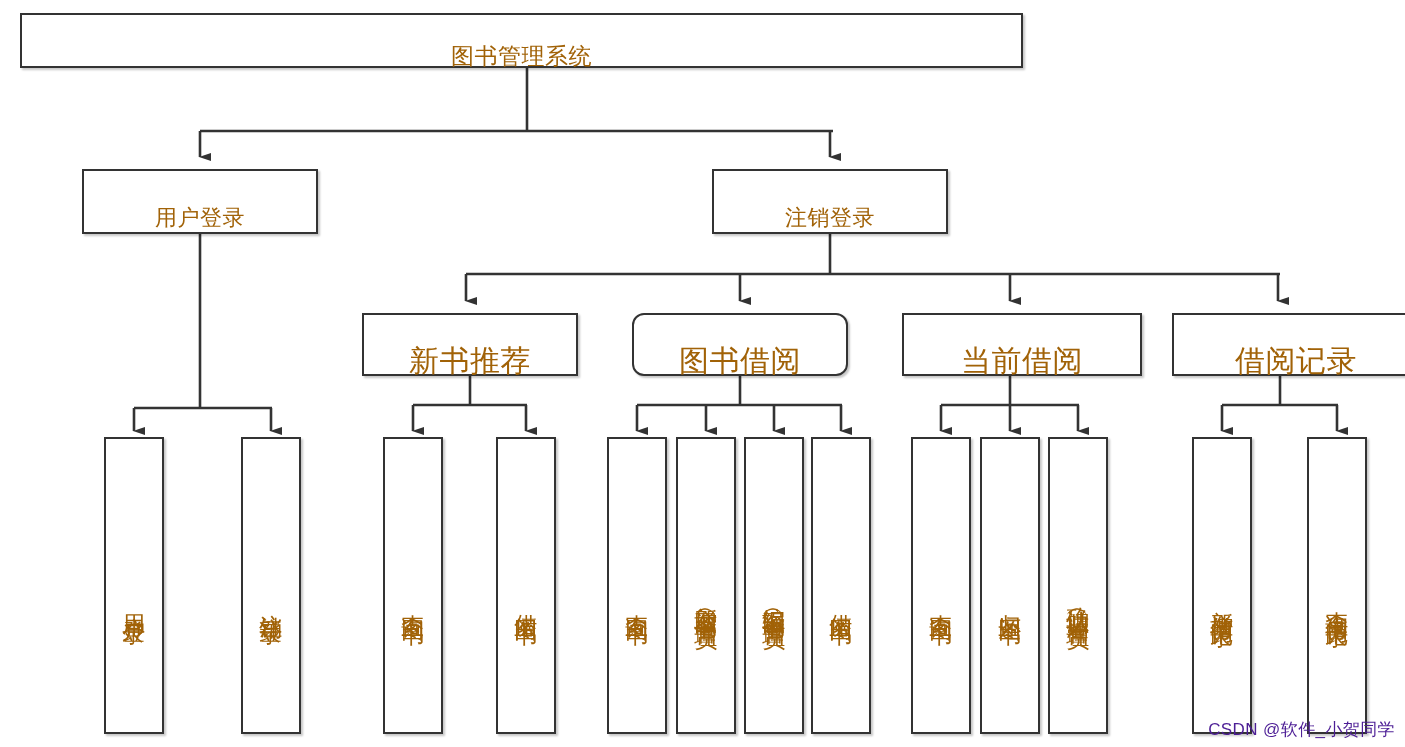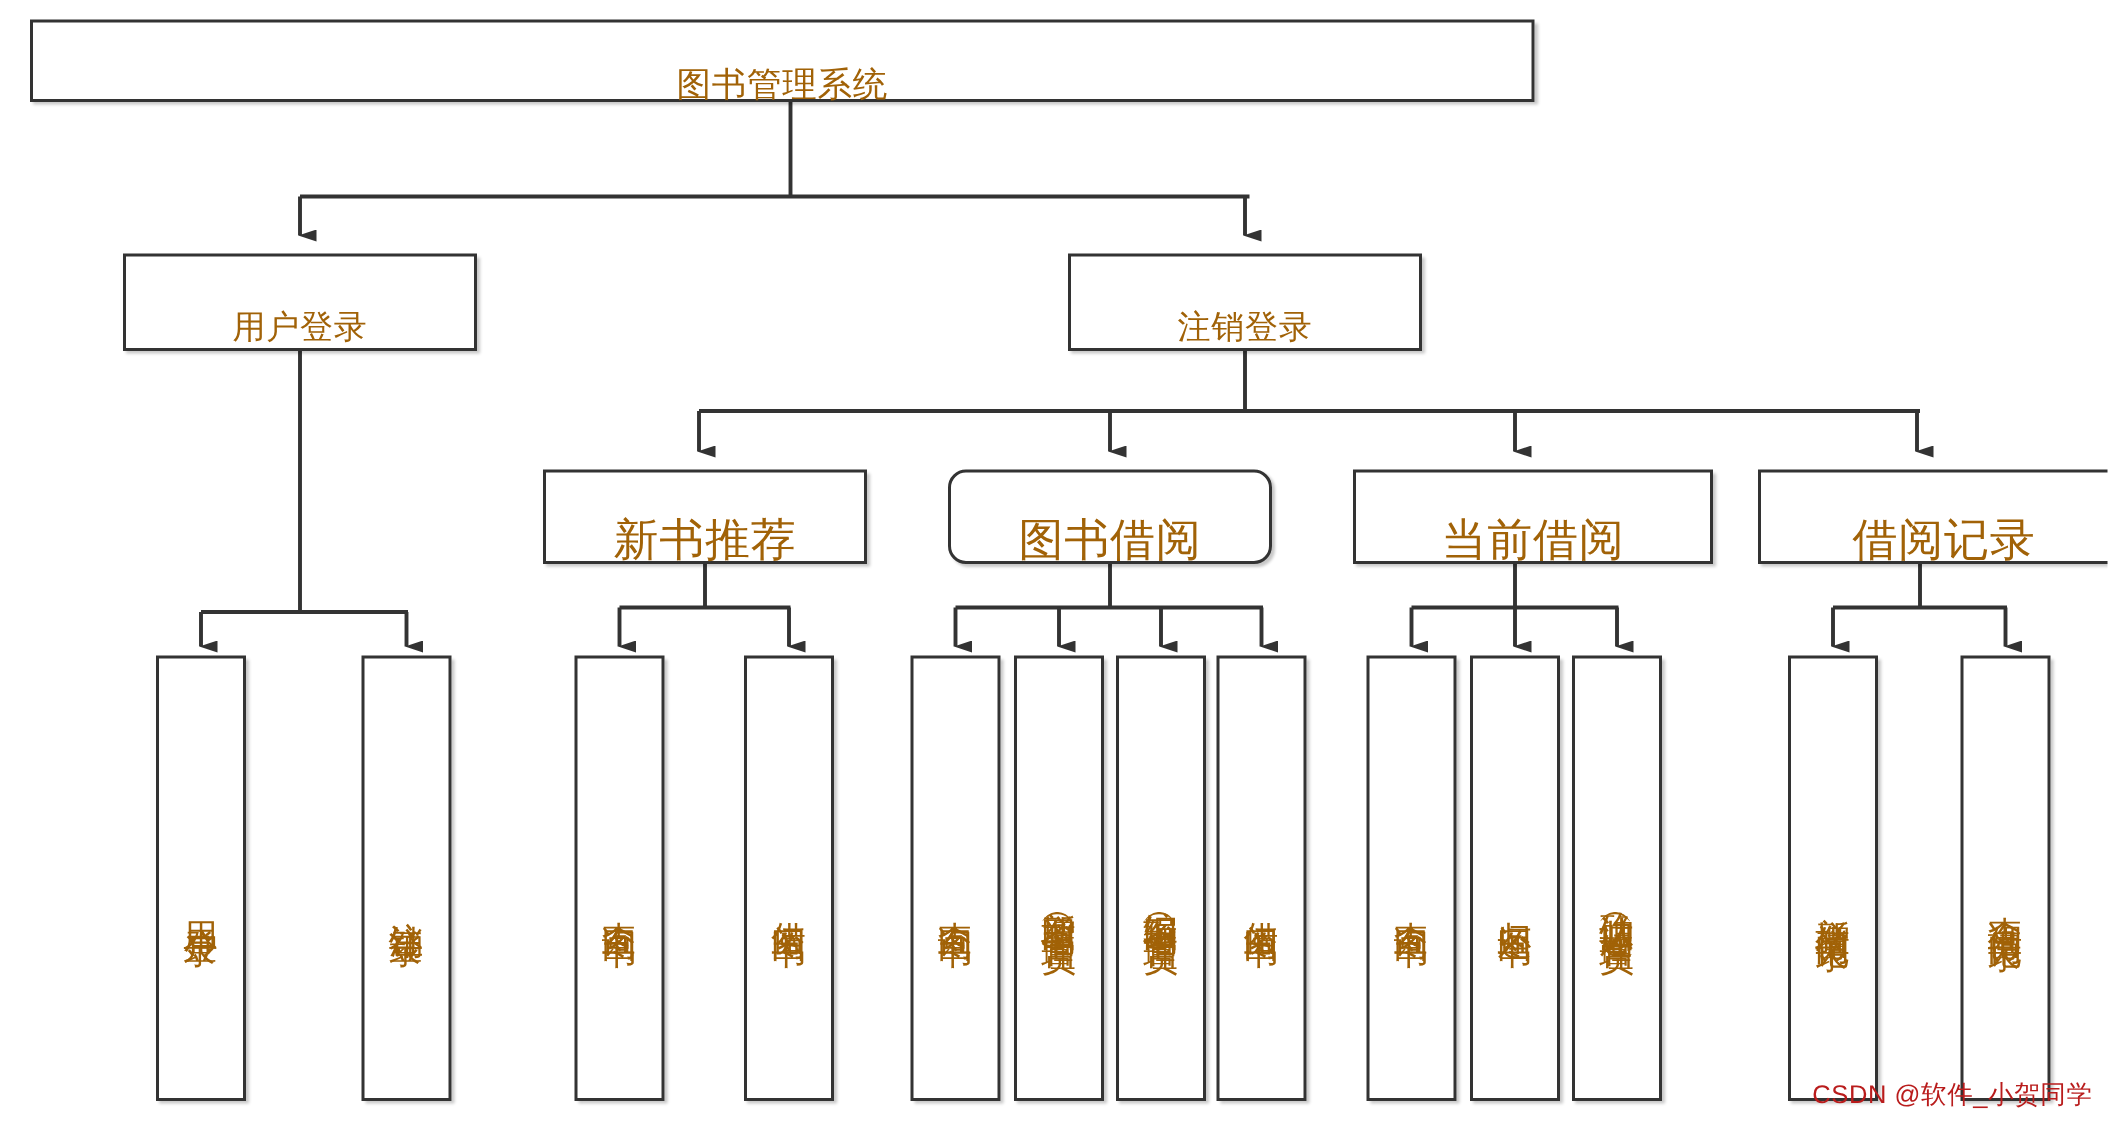"CSDN @软件_小贺同学" .watermark { color: #b91c1c -> #4c1d95 }
